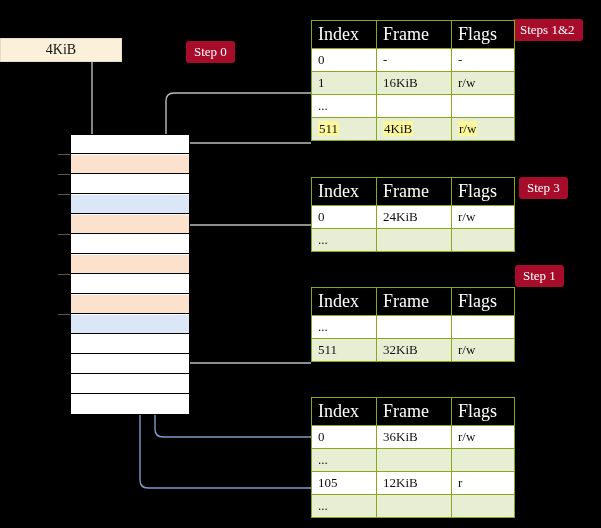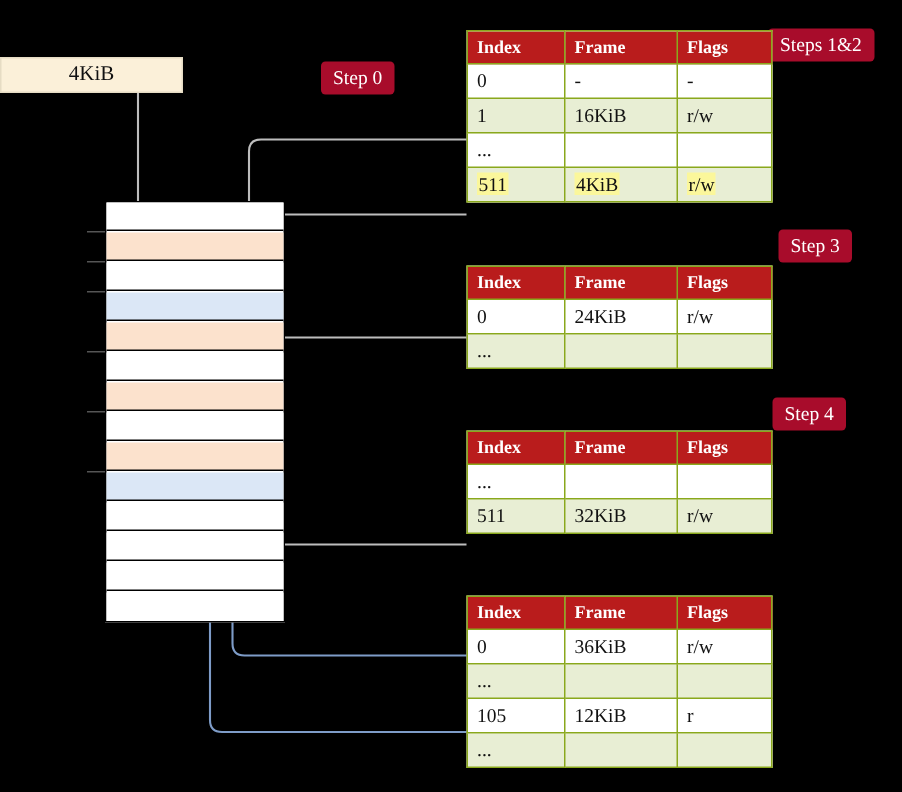"Index" .ptable th { background: #b91c1c -> #000000; font-size: 12px -> 18px; font-weight: bold -> normal }
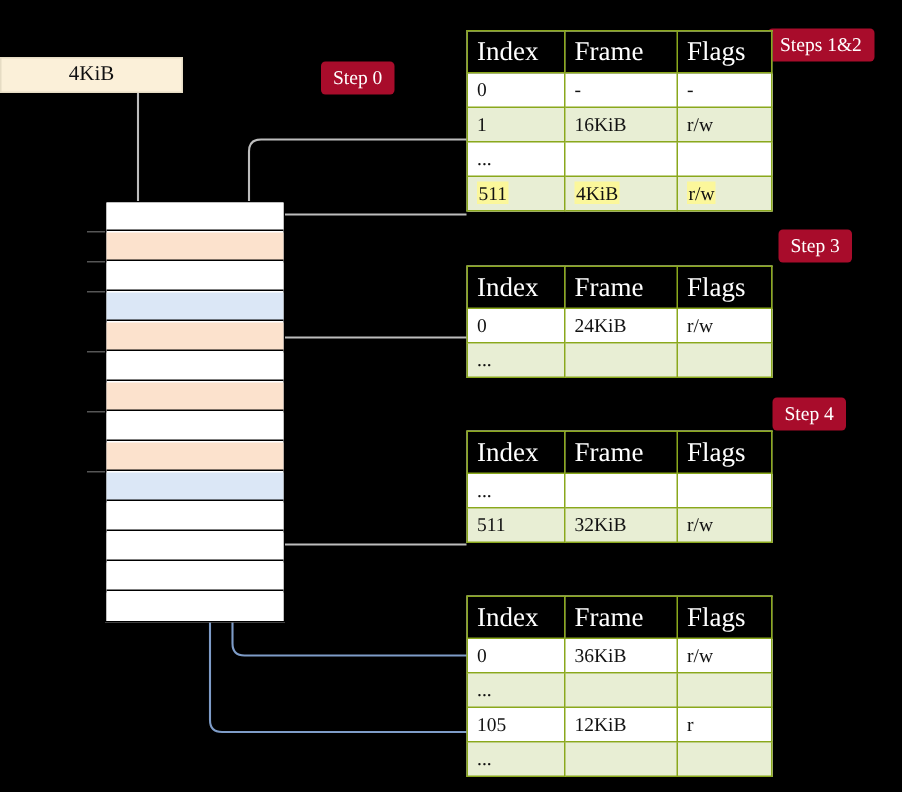"Step 0" div.badge { margin-left: 28px -> none }
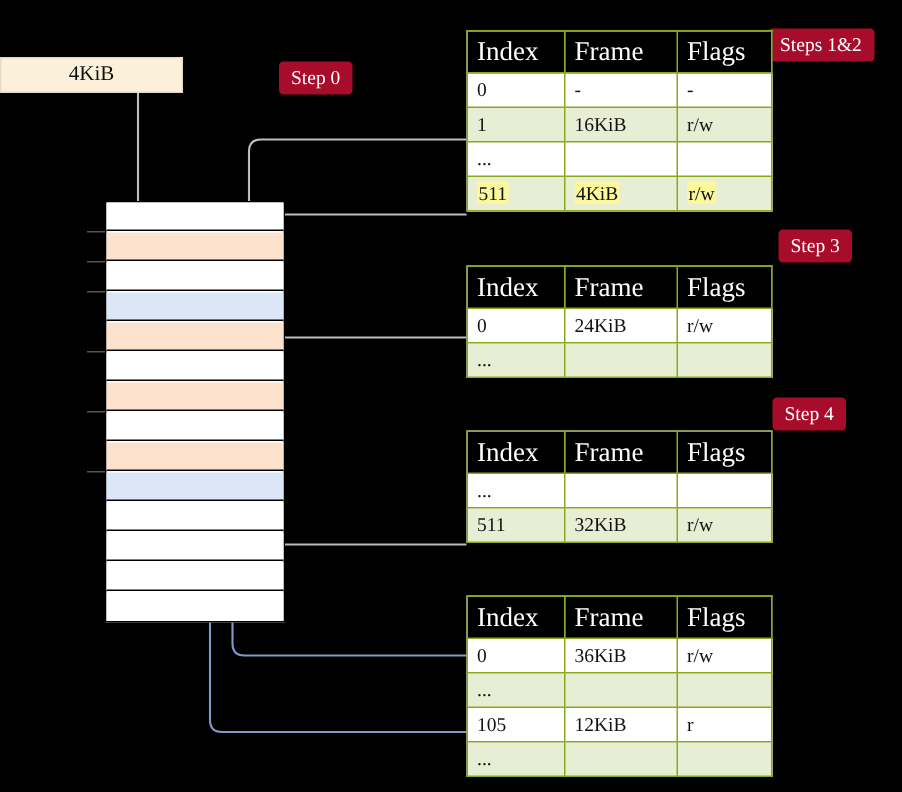"Step 3" div.badge { top: 153px -> 177px }
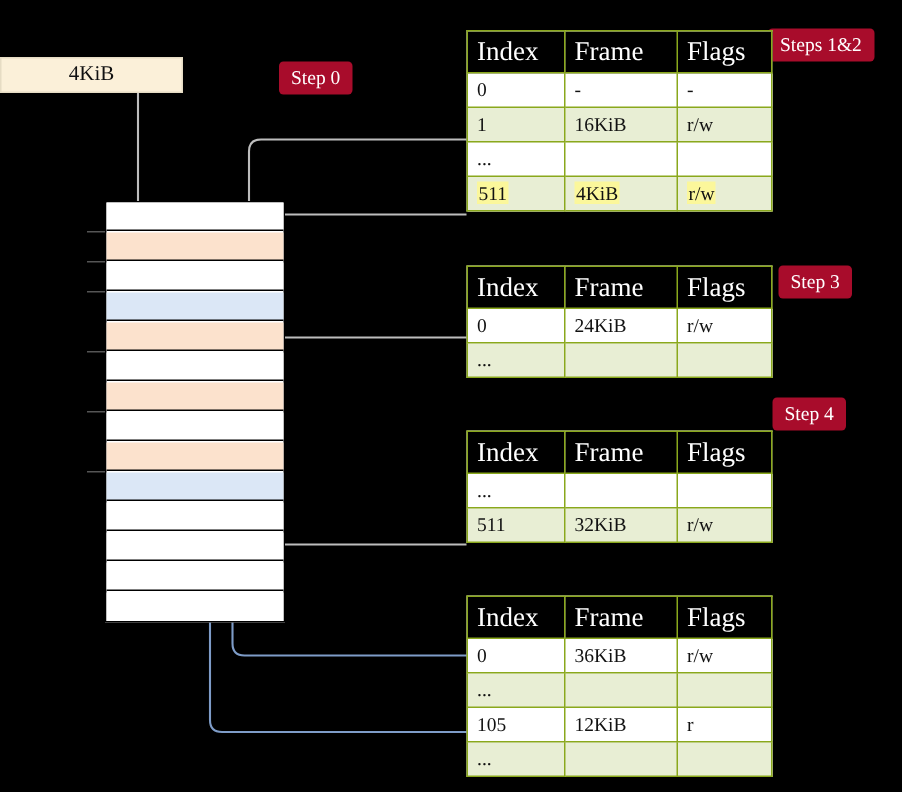"Step 4" div.badge { text: 4 -> 1 }
